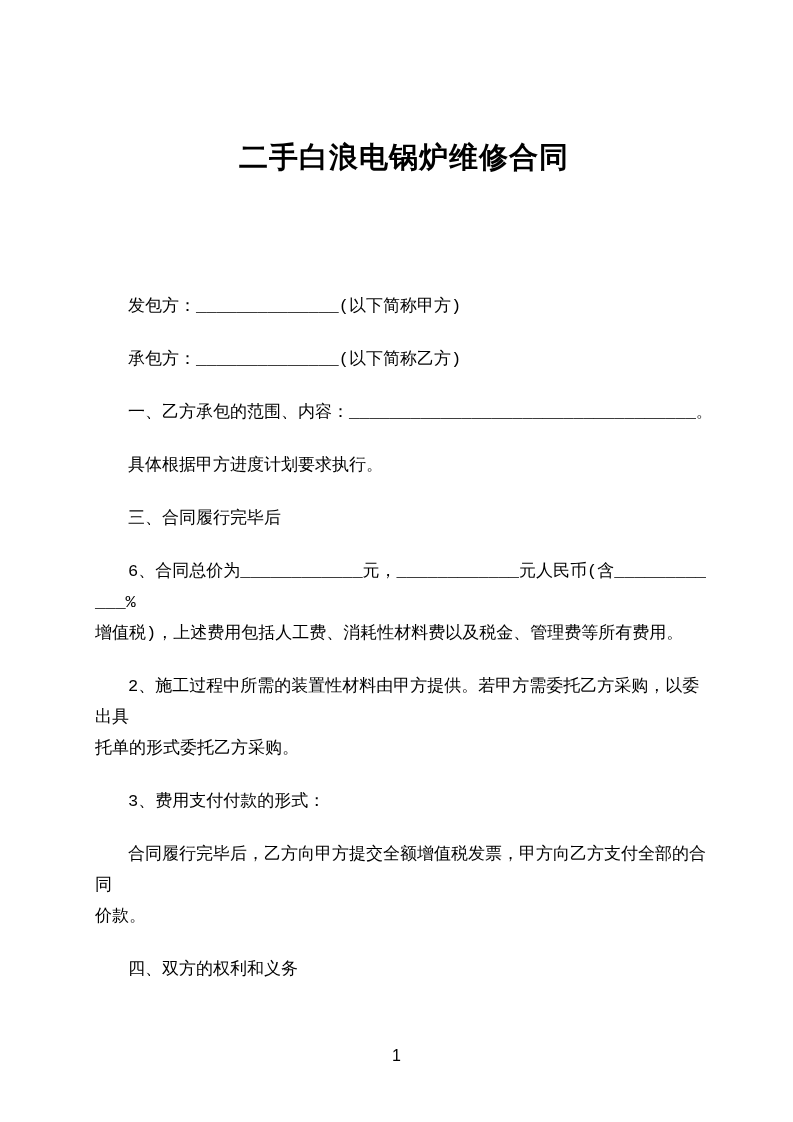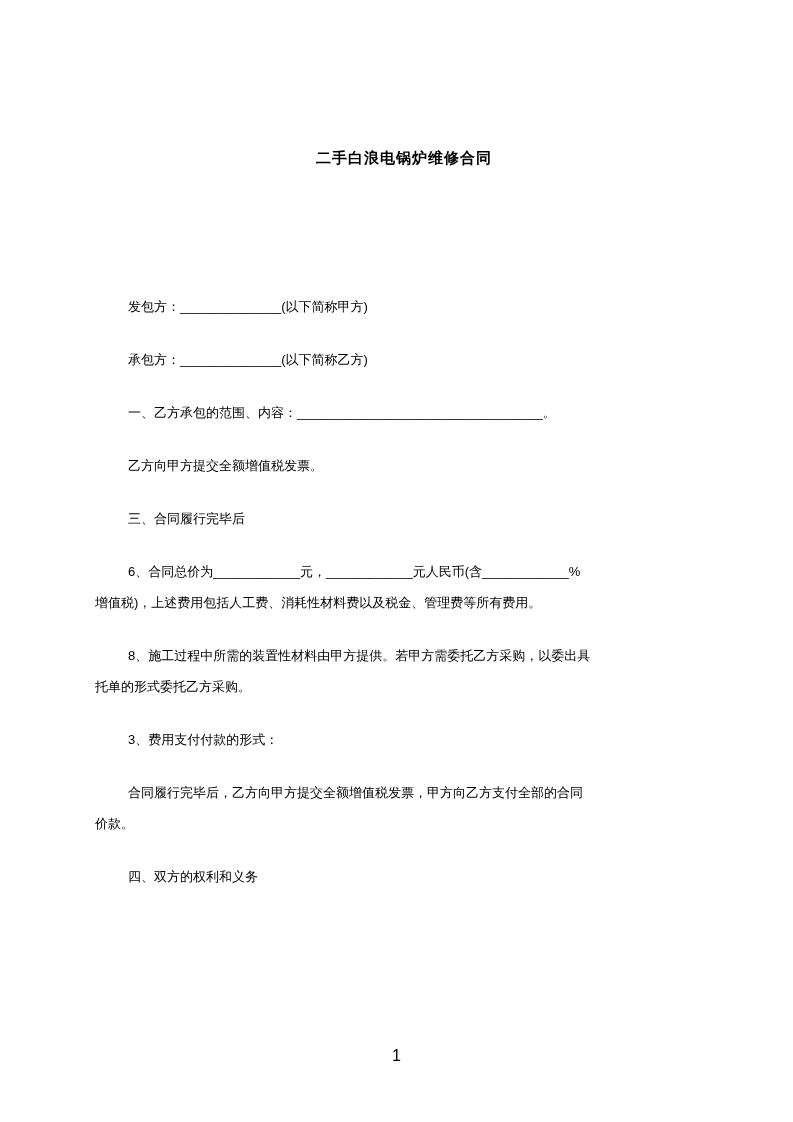"二手白浪电锅炉维修合同" .doc-title { font-size: 15px -> 29px }
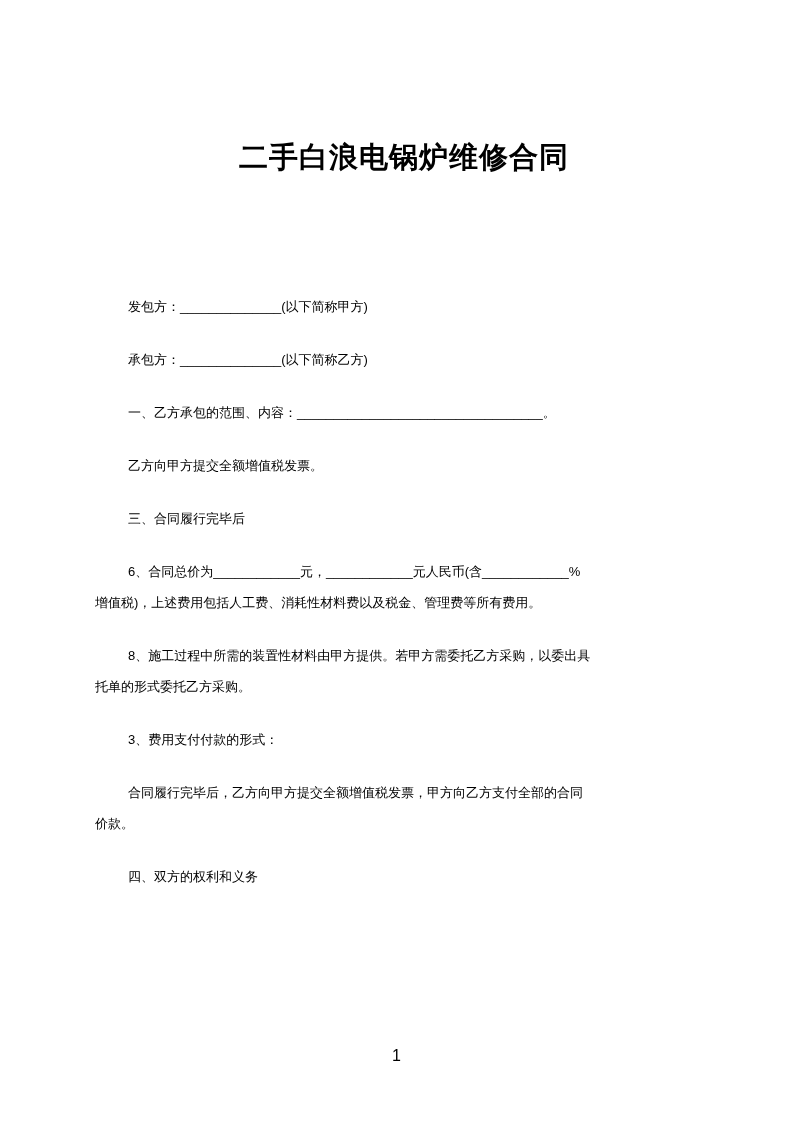"发包方：______________(以下简称甲方)" .para { font-family: none -> Liberation Mono, monospace; font-size: 13px -> 17px }
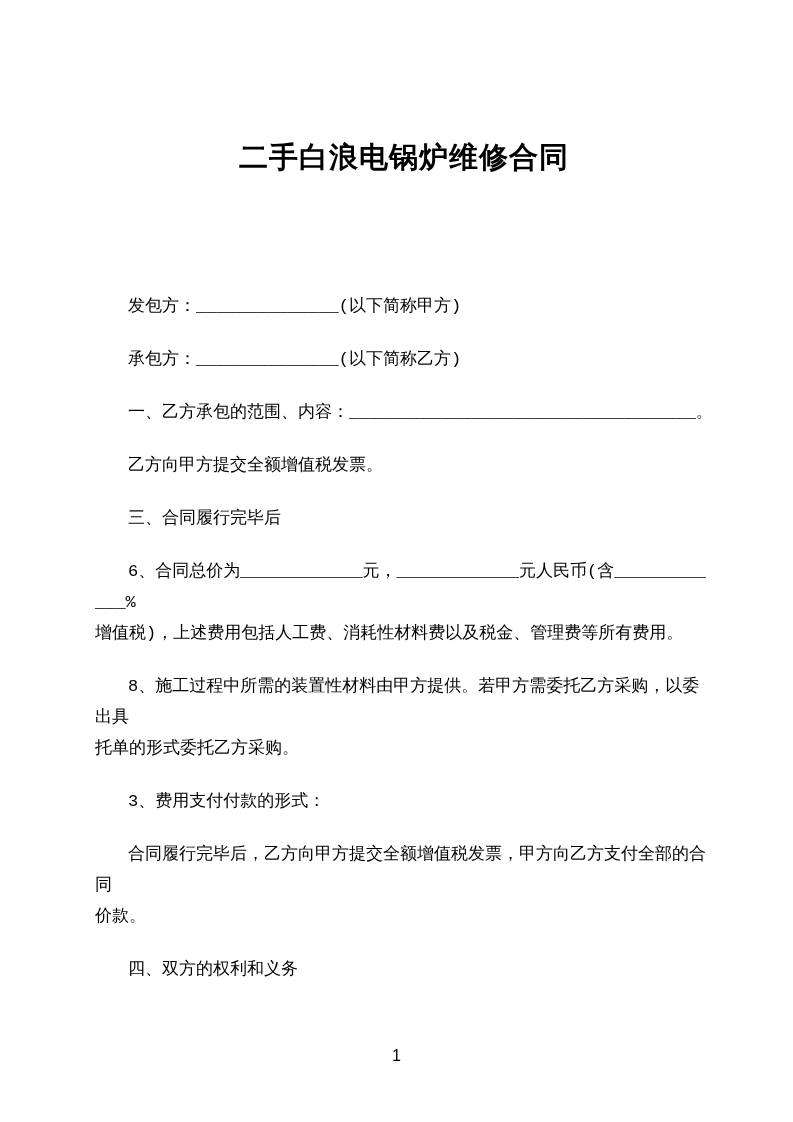"乙方向甲方提交全额增值税发票。" p.para { text: 乙方向甲方提交全额增值税发票 -> 具体根据甲方进度计划要求执行 }
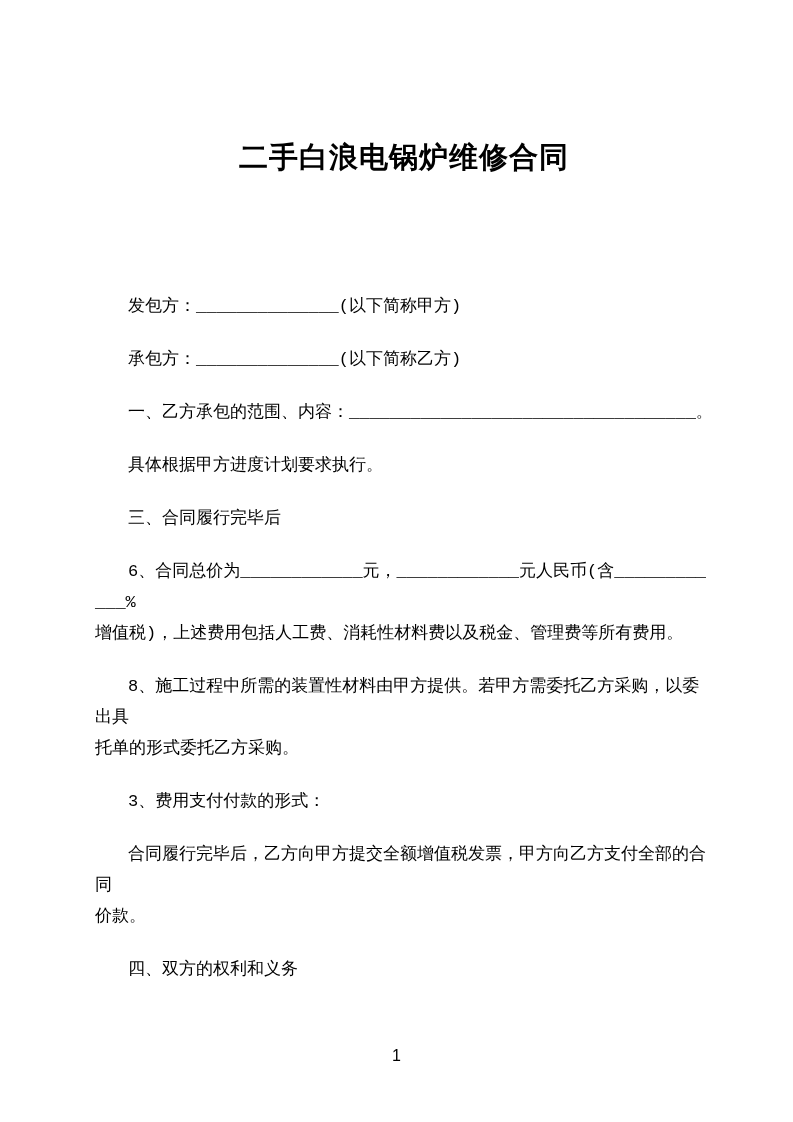"8、施工过程中所需的装置性材料由甲方提供。若甲方需委托乙方采购，以委出具" p.para { text: 8 -> 2 }
